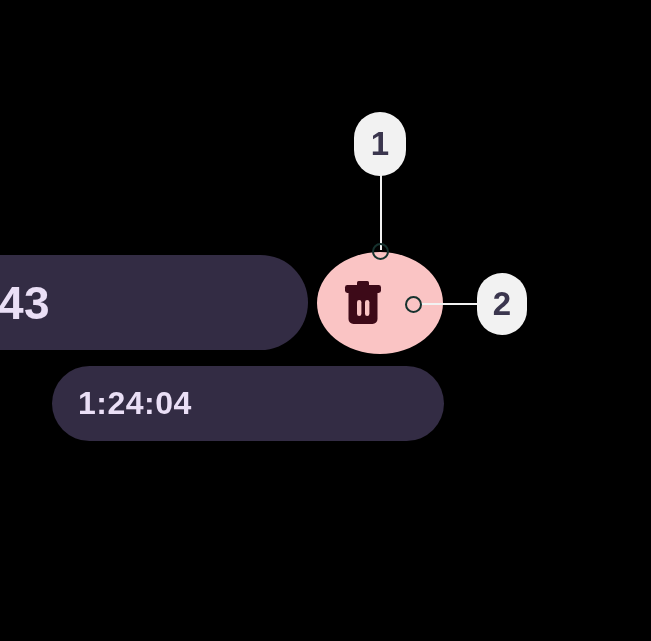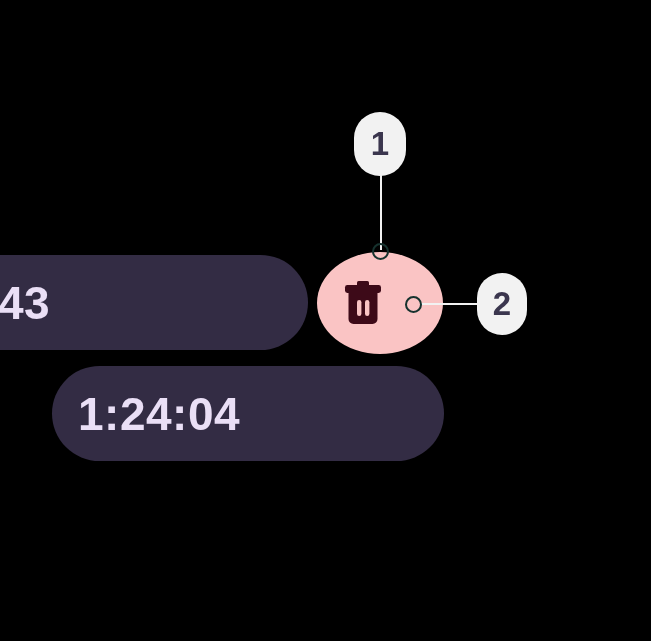"1:24:04" #pill-duration { font-size: 46px -> 32px; height: 95px -> 75px }
